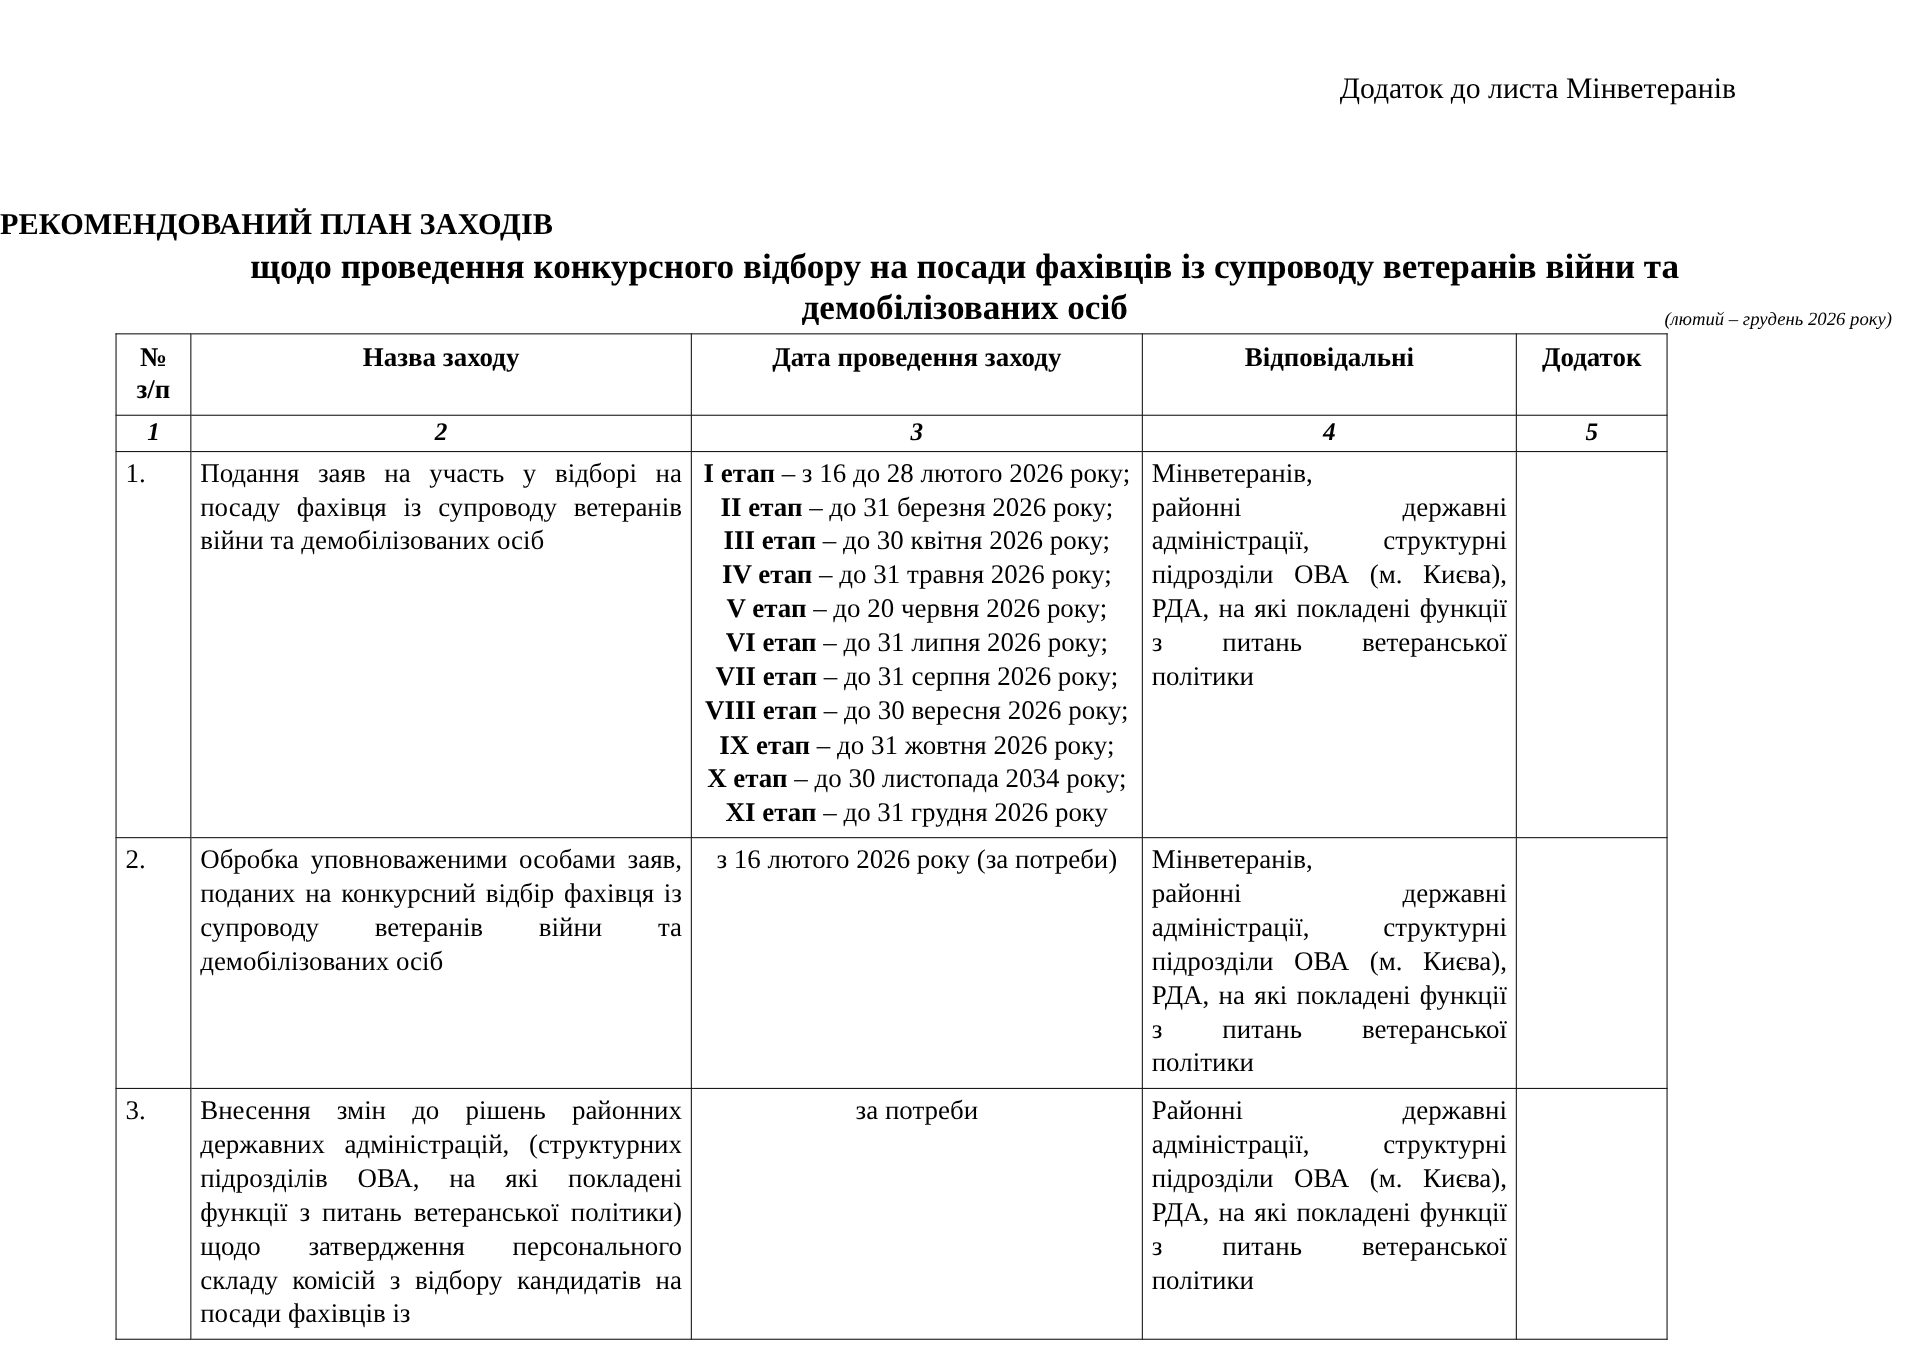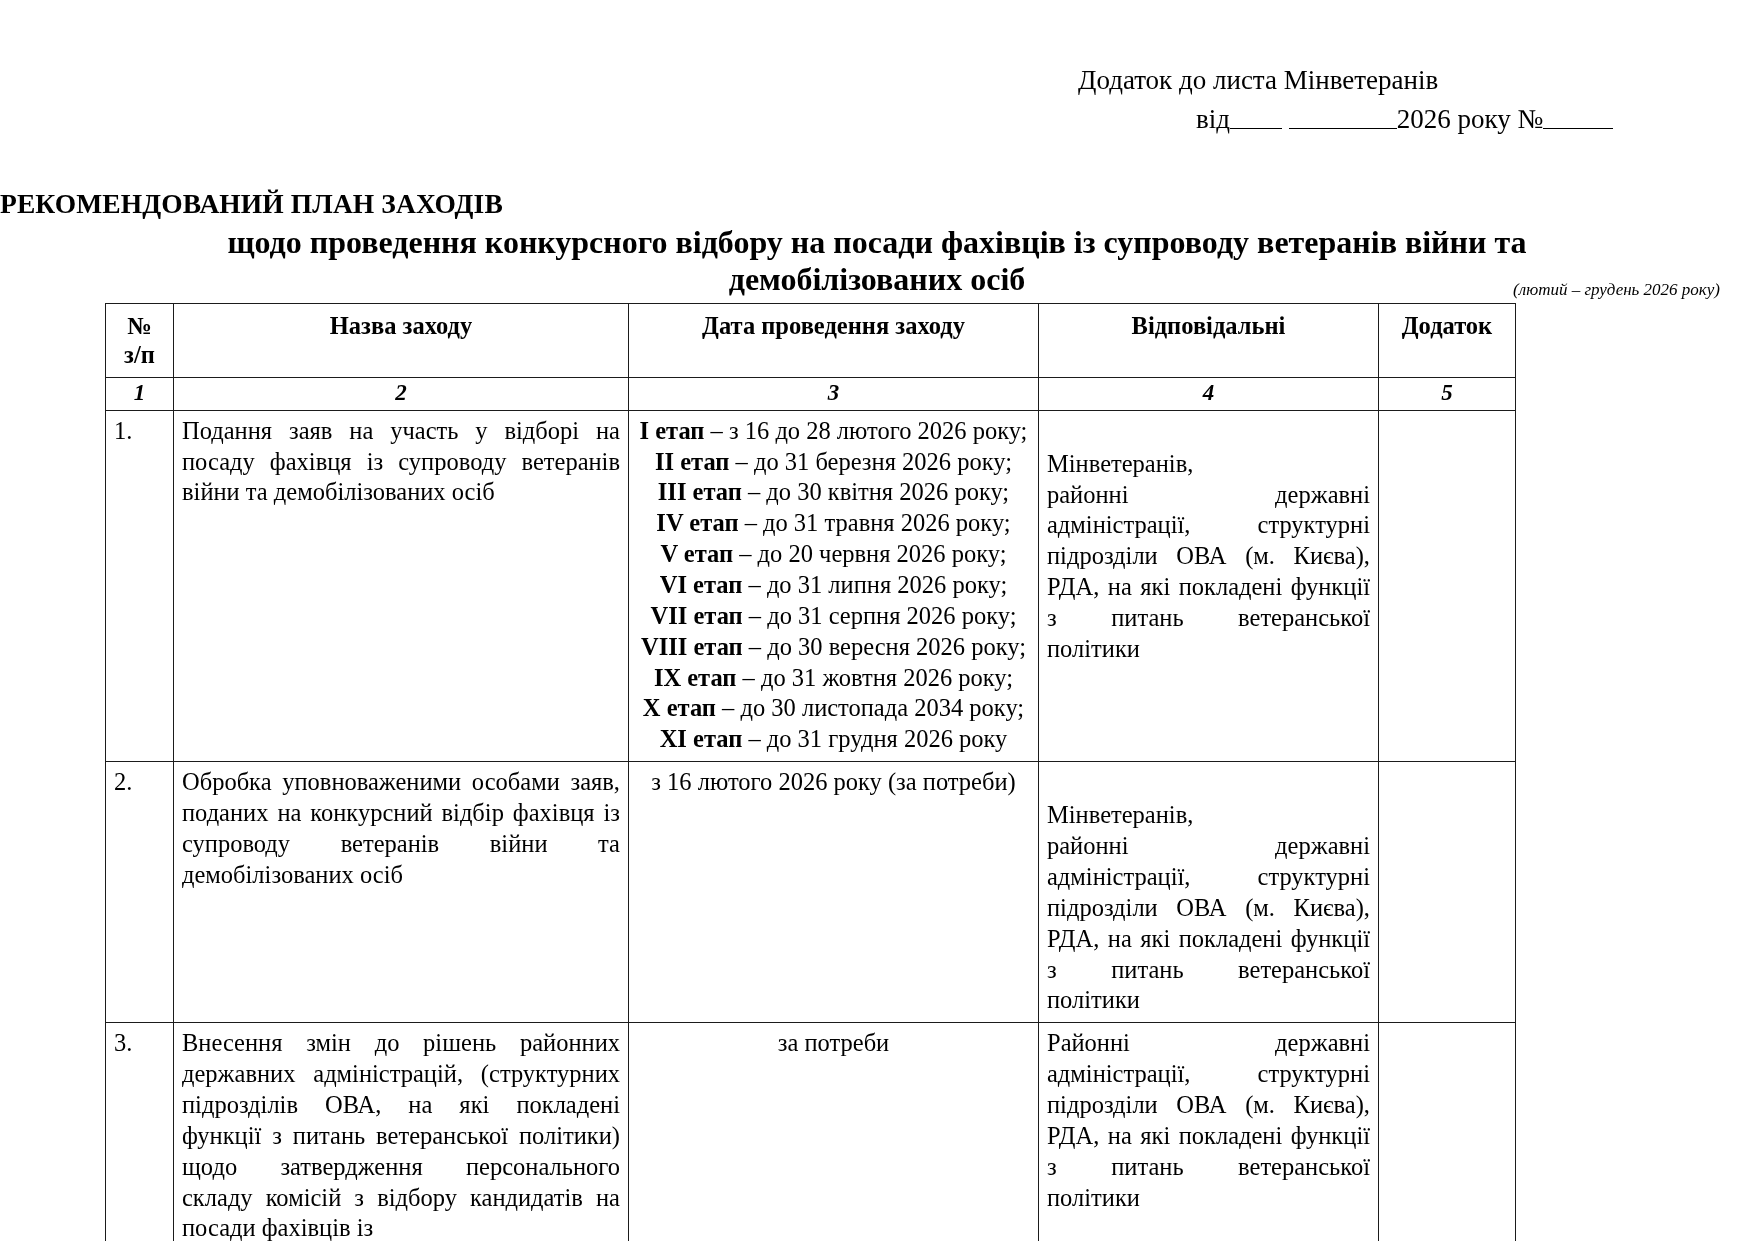"Додаток до листа Мінветеранів" .letter-ref { text-align: left -> center }
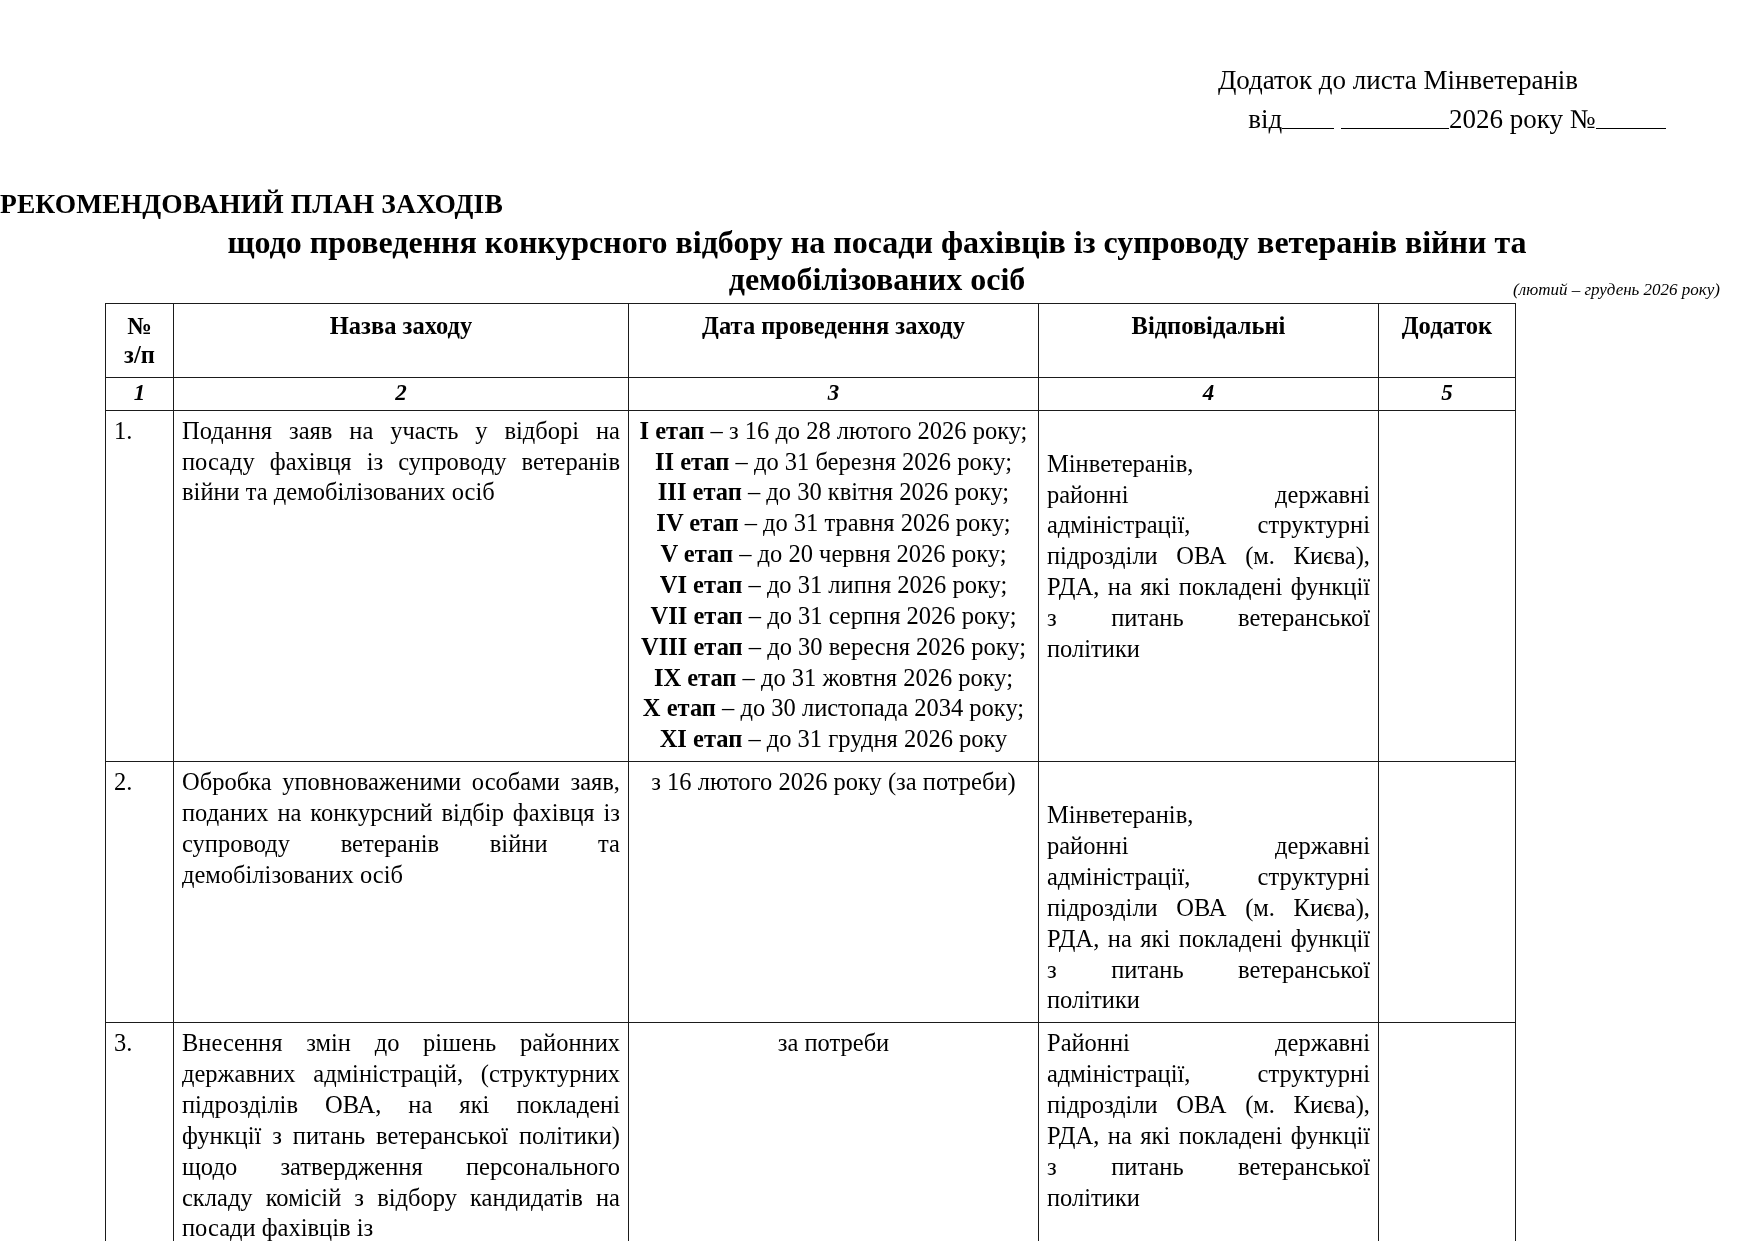"від 2026 року №" div.ref-line { html: <div><span>від</span><span></span> <span></span><span>2026 року</span> <span>№</span><span></span></div> -> none }
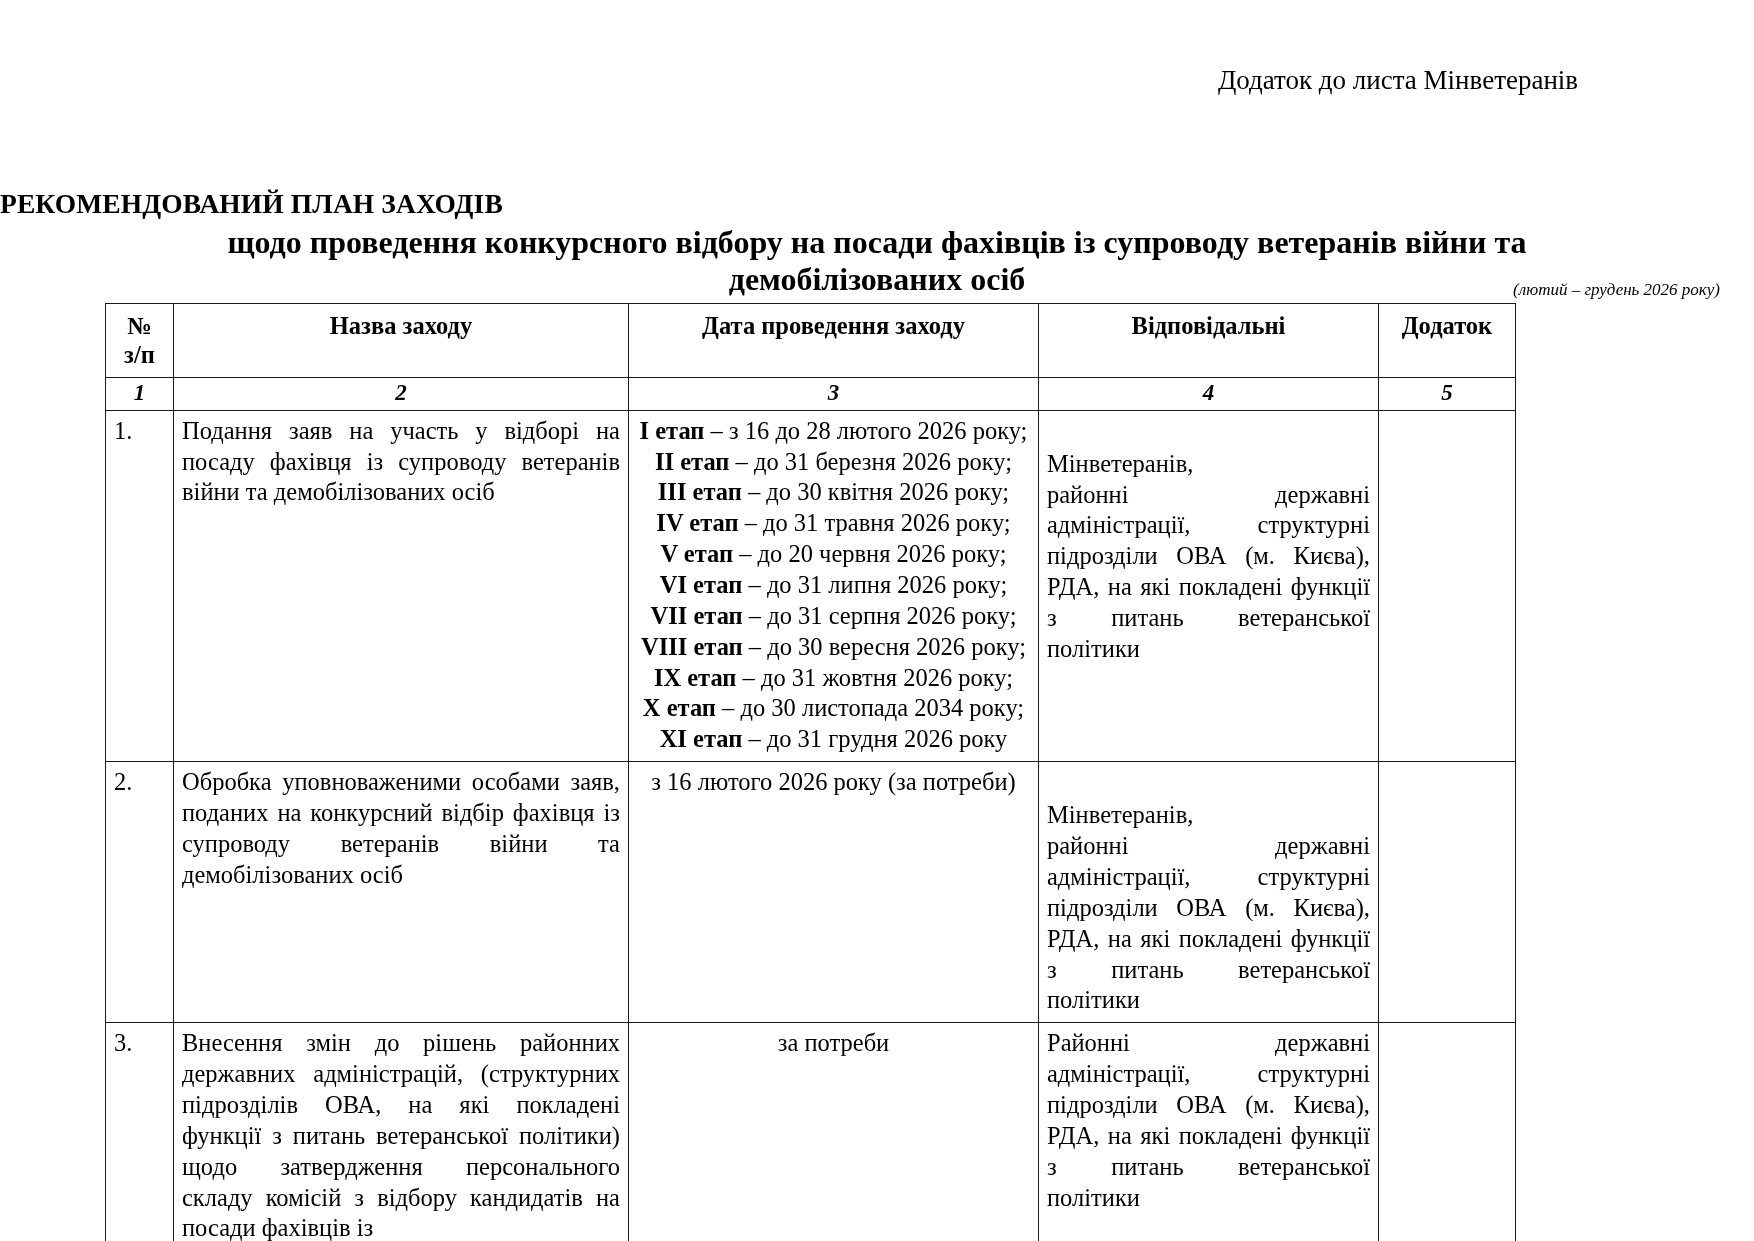"Мінветеранів," .resp-first { margin-top: 33px -> none }
